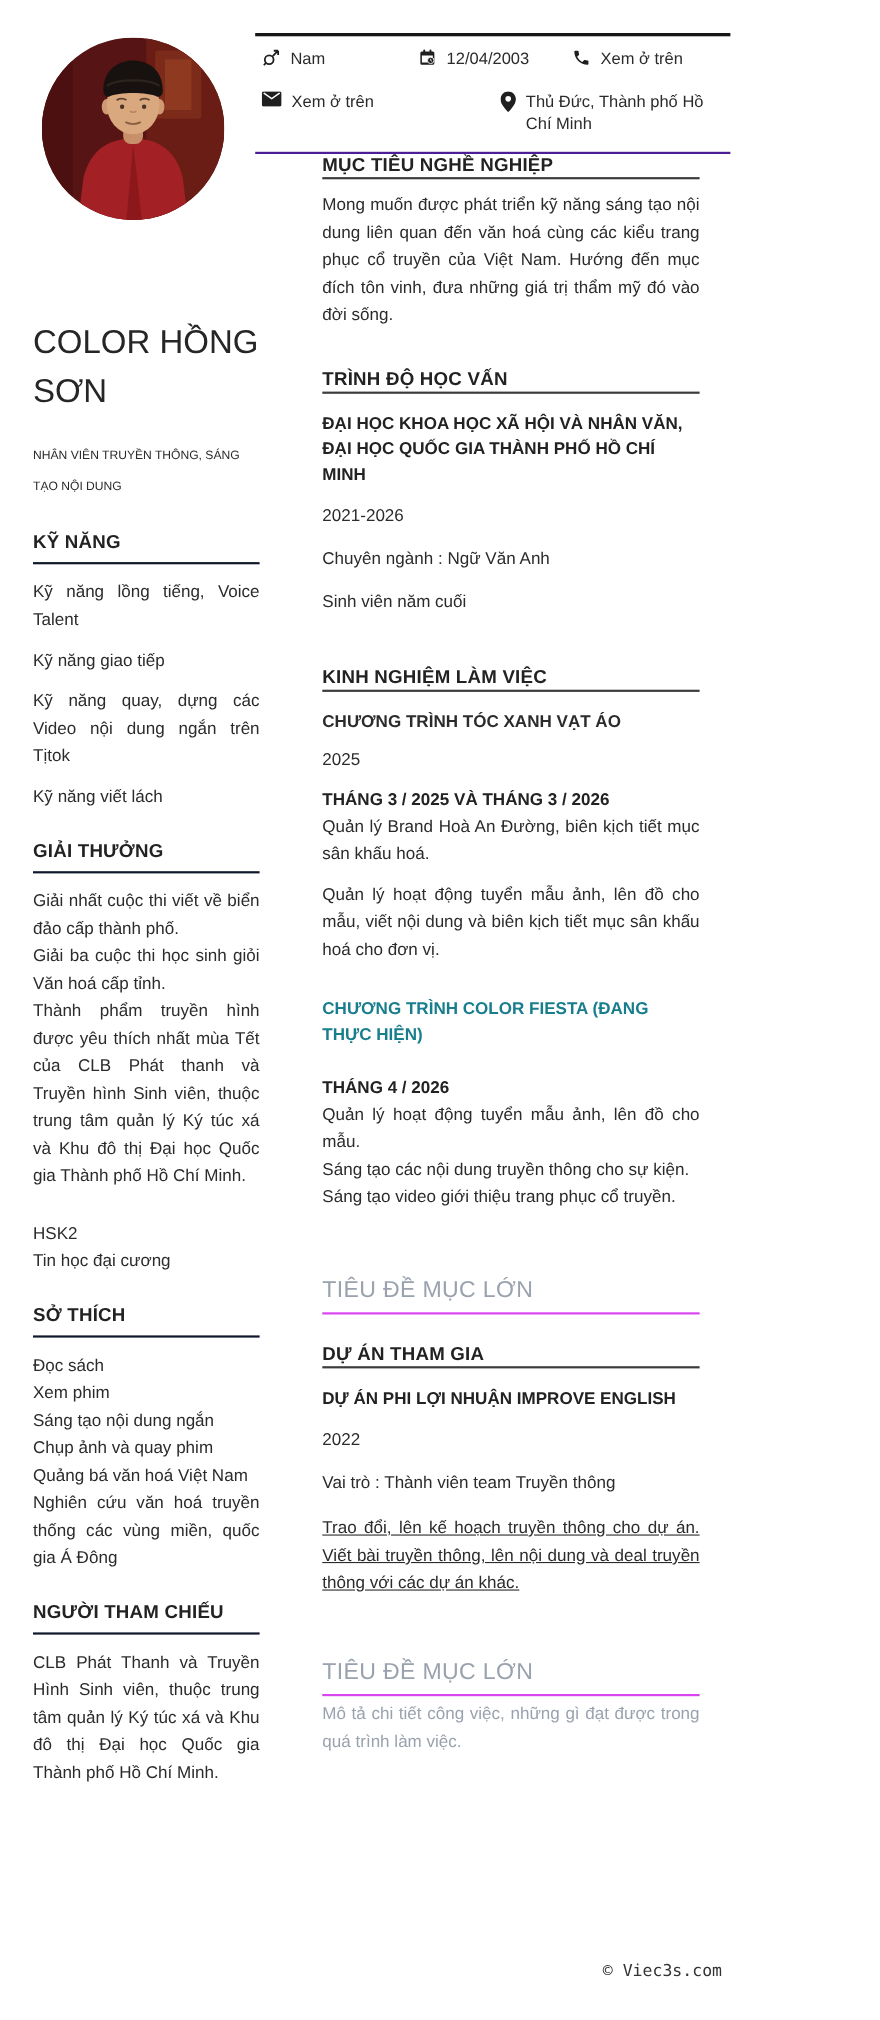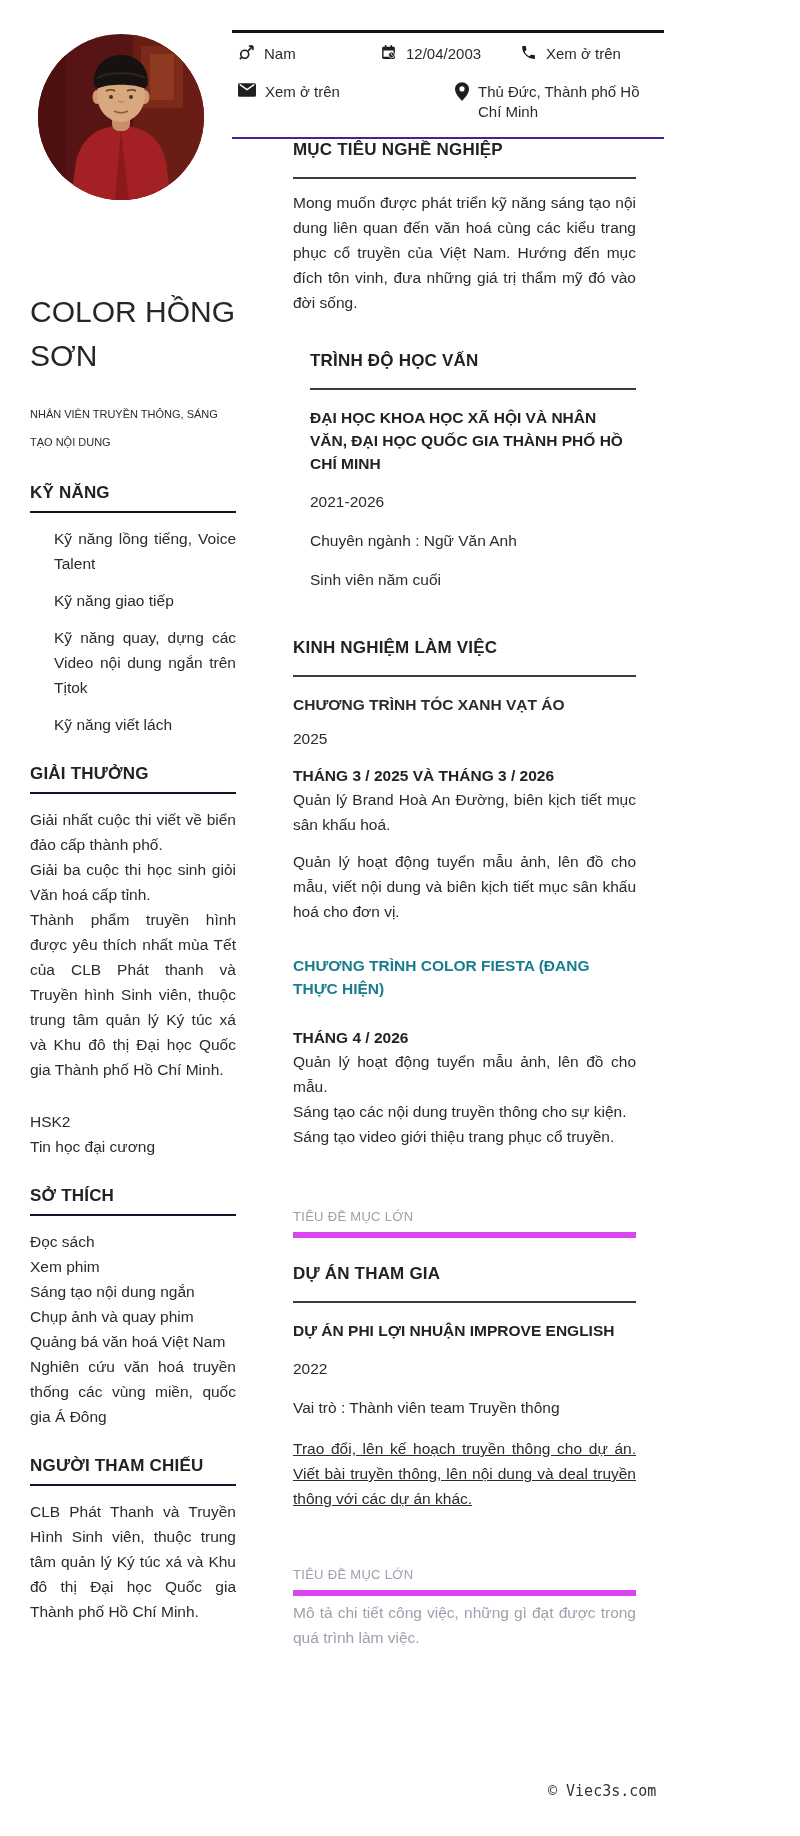"MỤC TIÊU NGHỀ NGHIỆP" .r-heading { padding-bottom: 17px -> 1px }
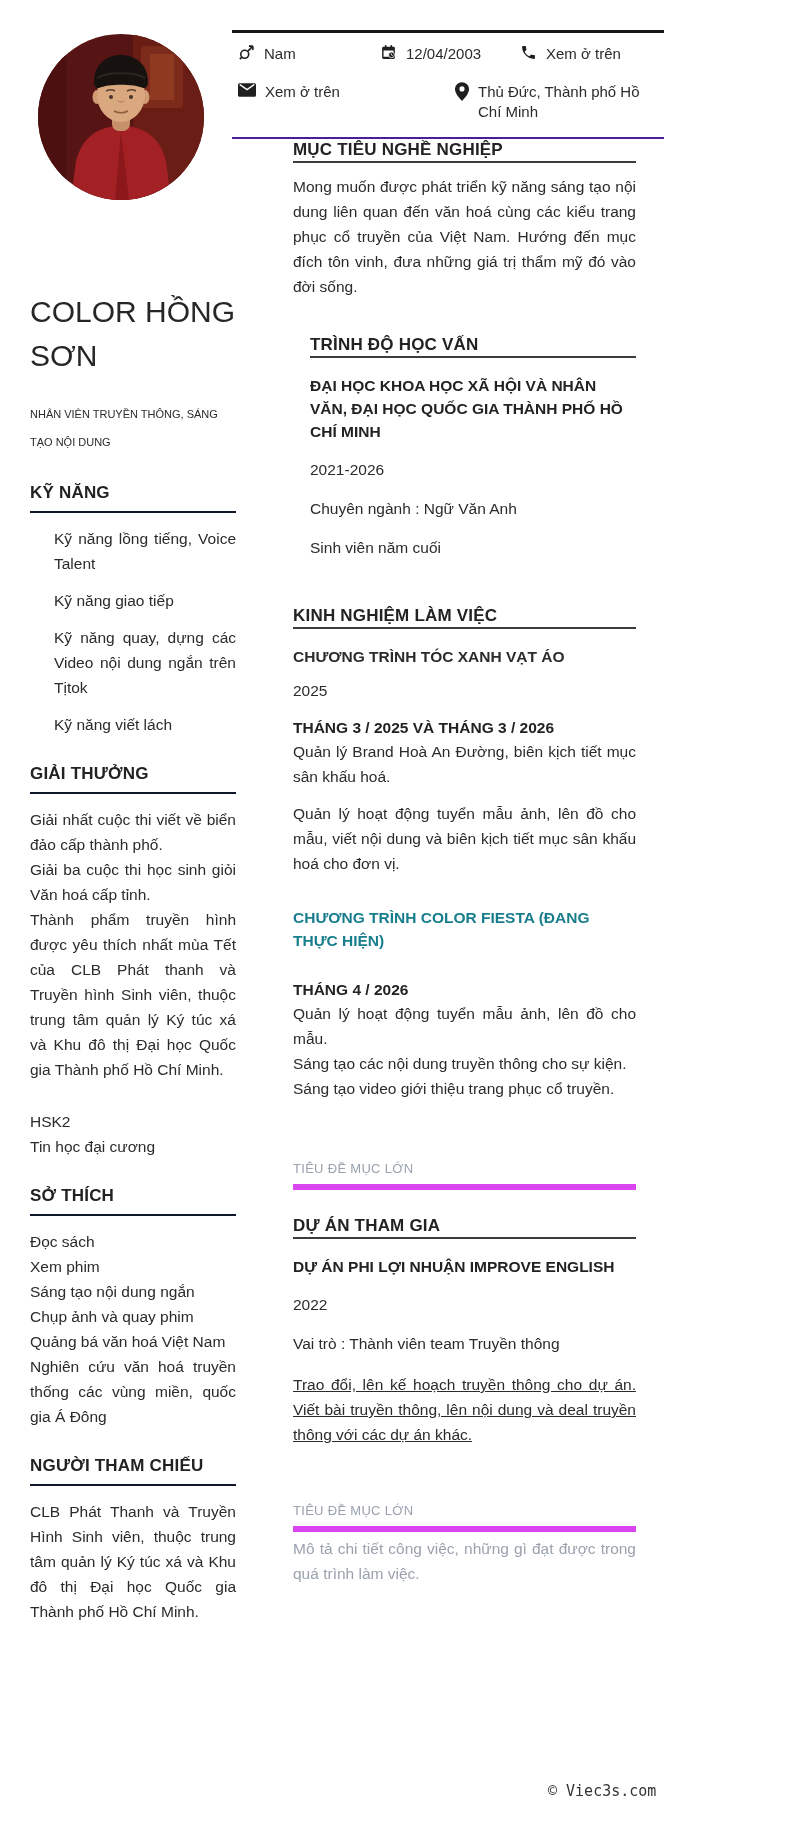"TRÌNH ĐỘ HỌC VẤN" .sec-education { margin-left: 17px -> none }
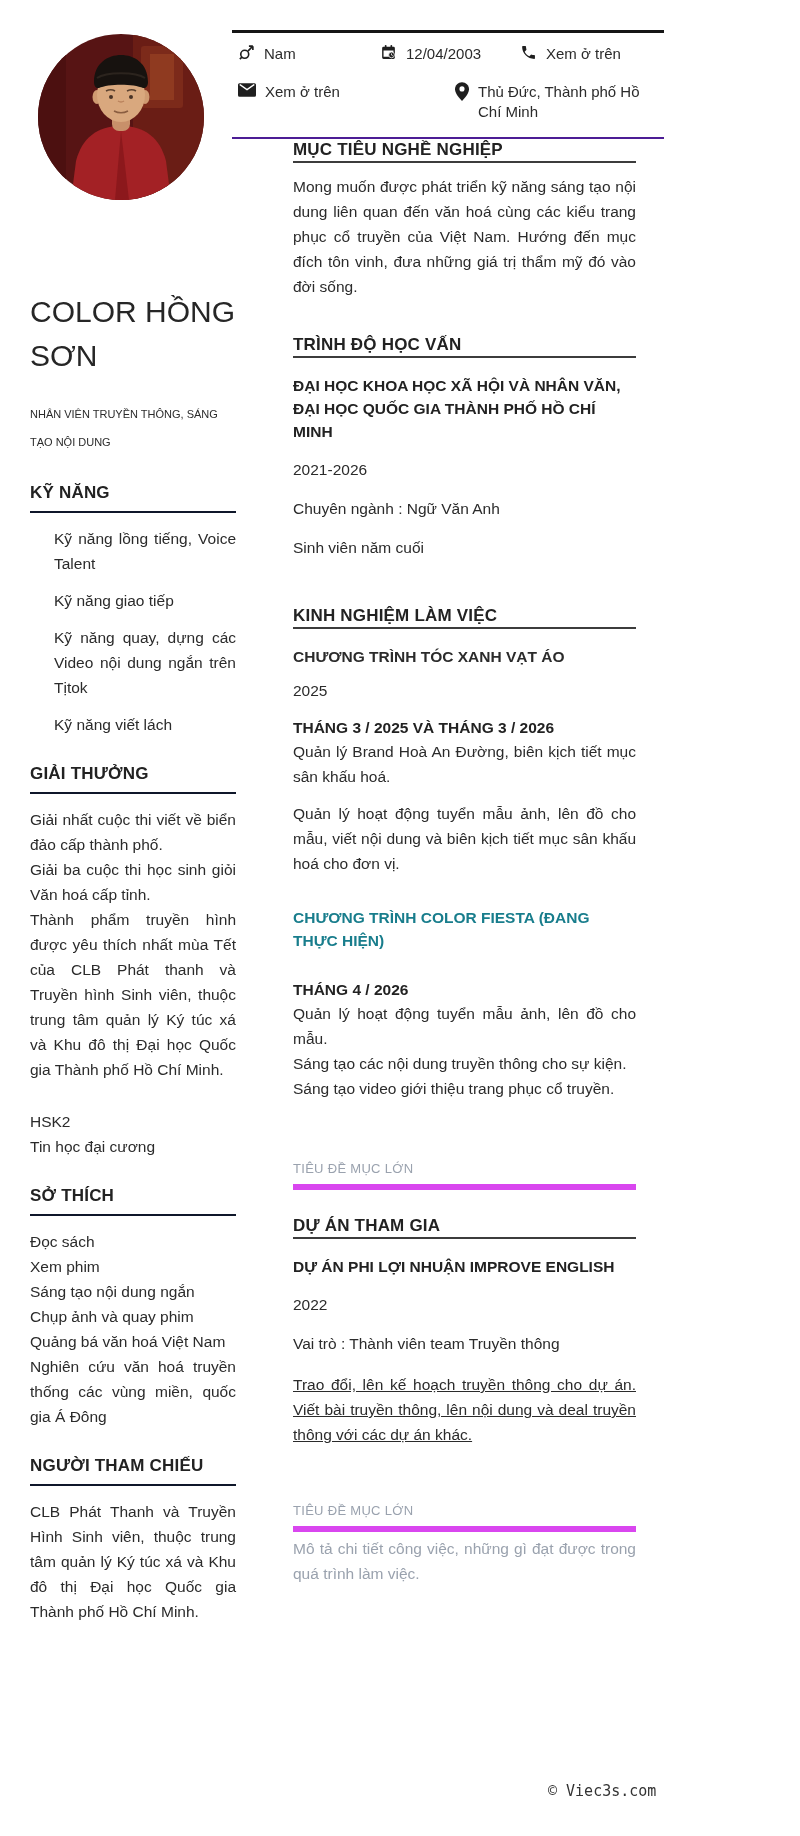"Kỹ năng lồng tiếng, Voice" .l-item { margin-left: 24px -> none }
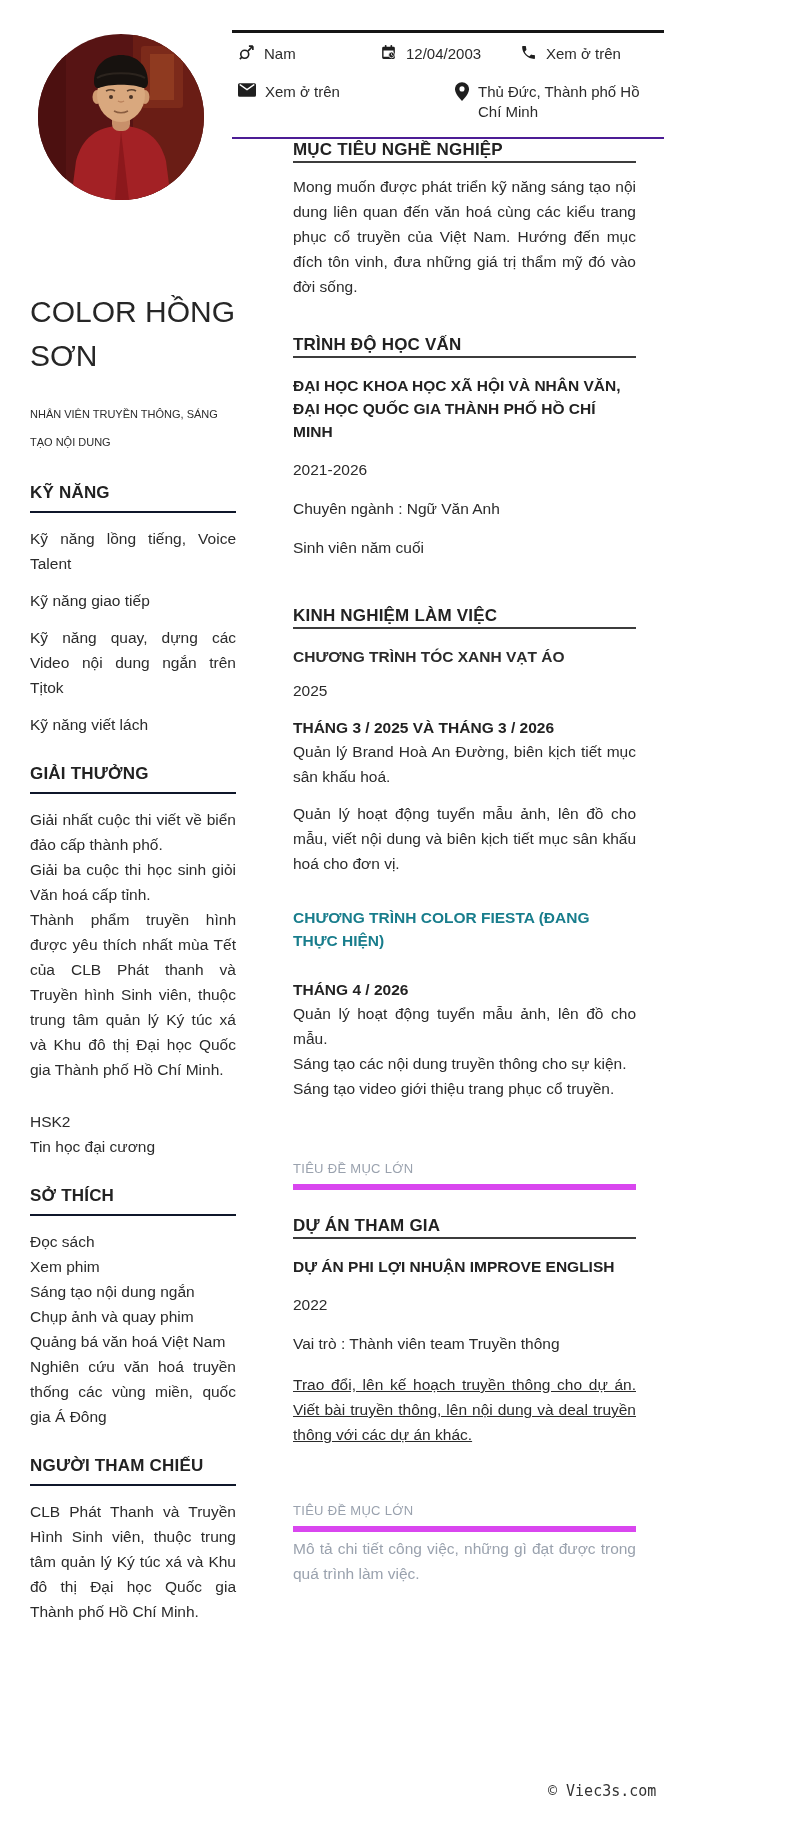"TIÊU ĐỀ MỤC LỚN" .ph-title { border-bottom: 6px solid #d946ef -> 2px solid #d946ef; font-size: 13px -> 21px }
